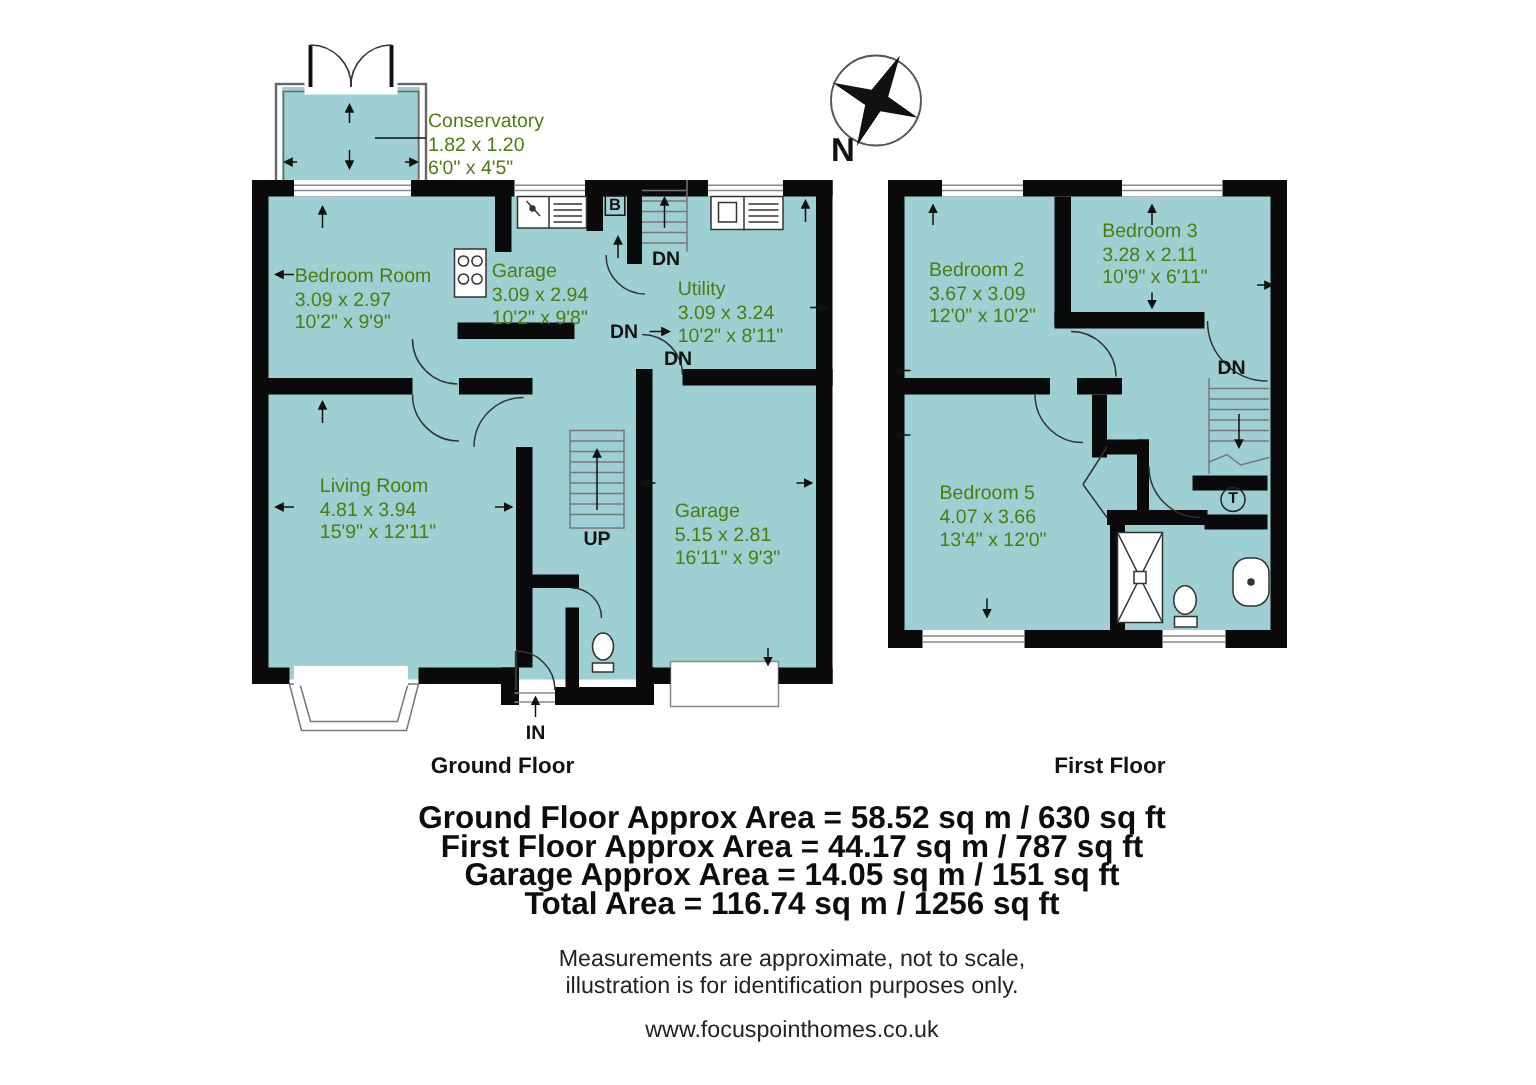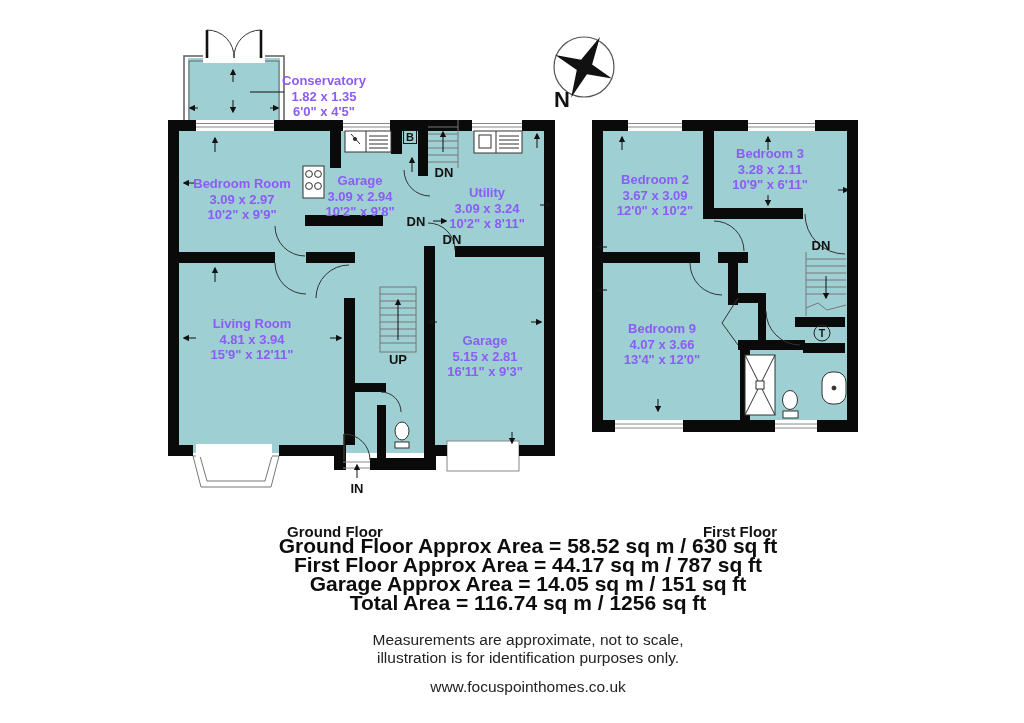"Conservatory" .room-label { color: #8b5cf6 -> #4d7c0f; font-weight: bold -> normal; text-align: center -> none }
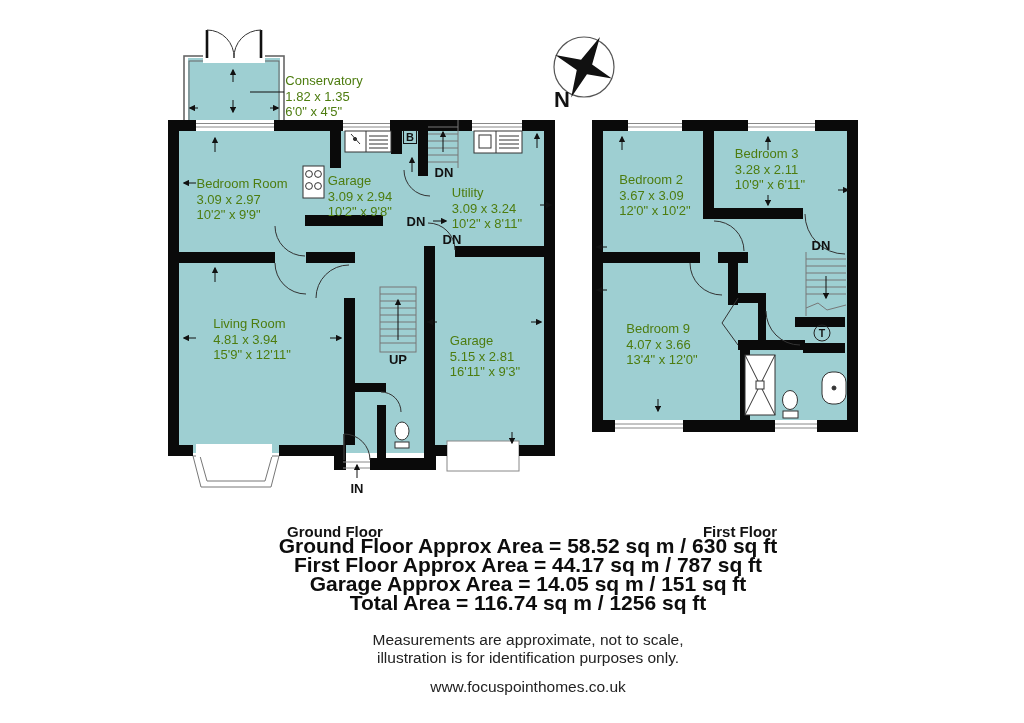"1.82 x 1.35" div { text: 1.35 -> 1.20 }
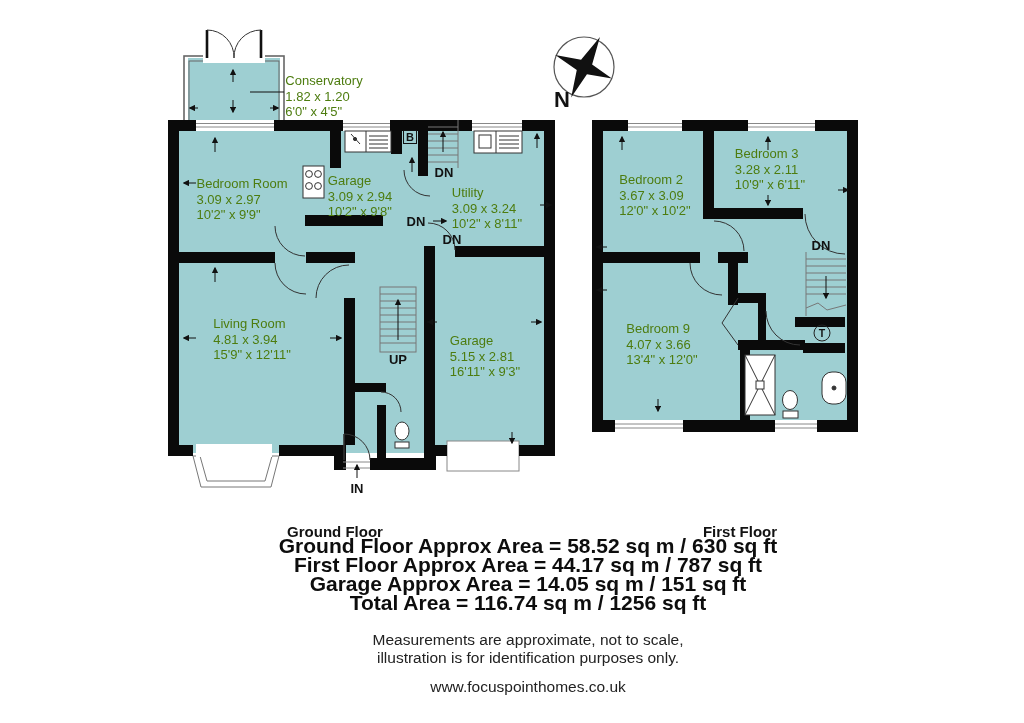"Bedroom 9" div { text: 9 -> 5 }
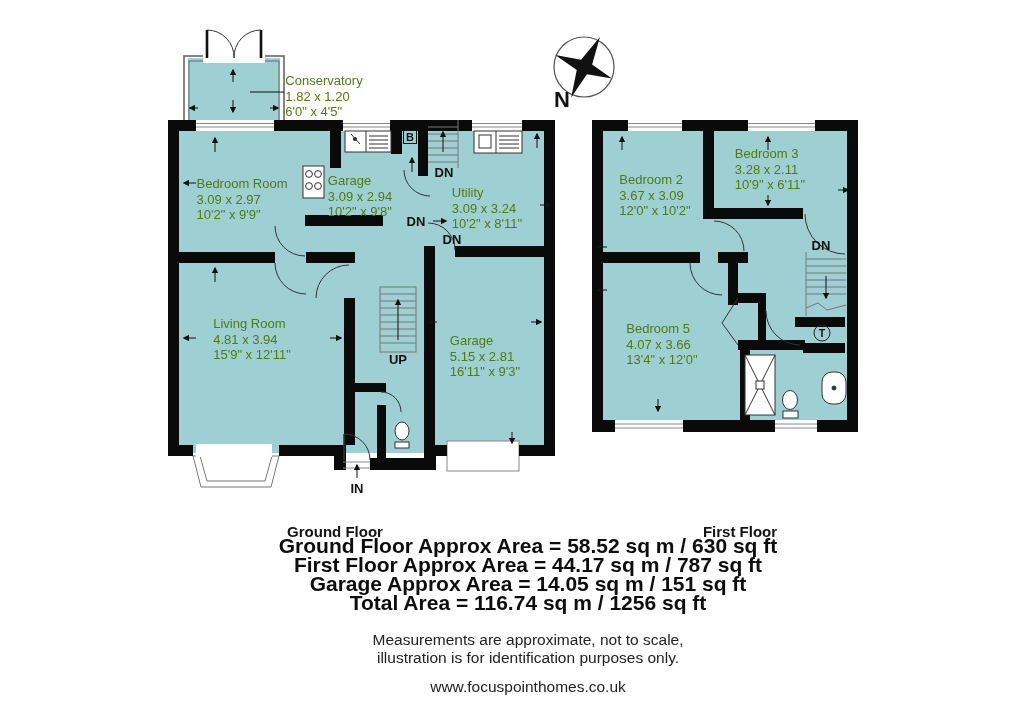"Ground Floor" .floor-title { margin-top: 20px -> none }
